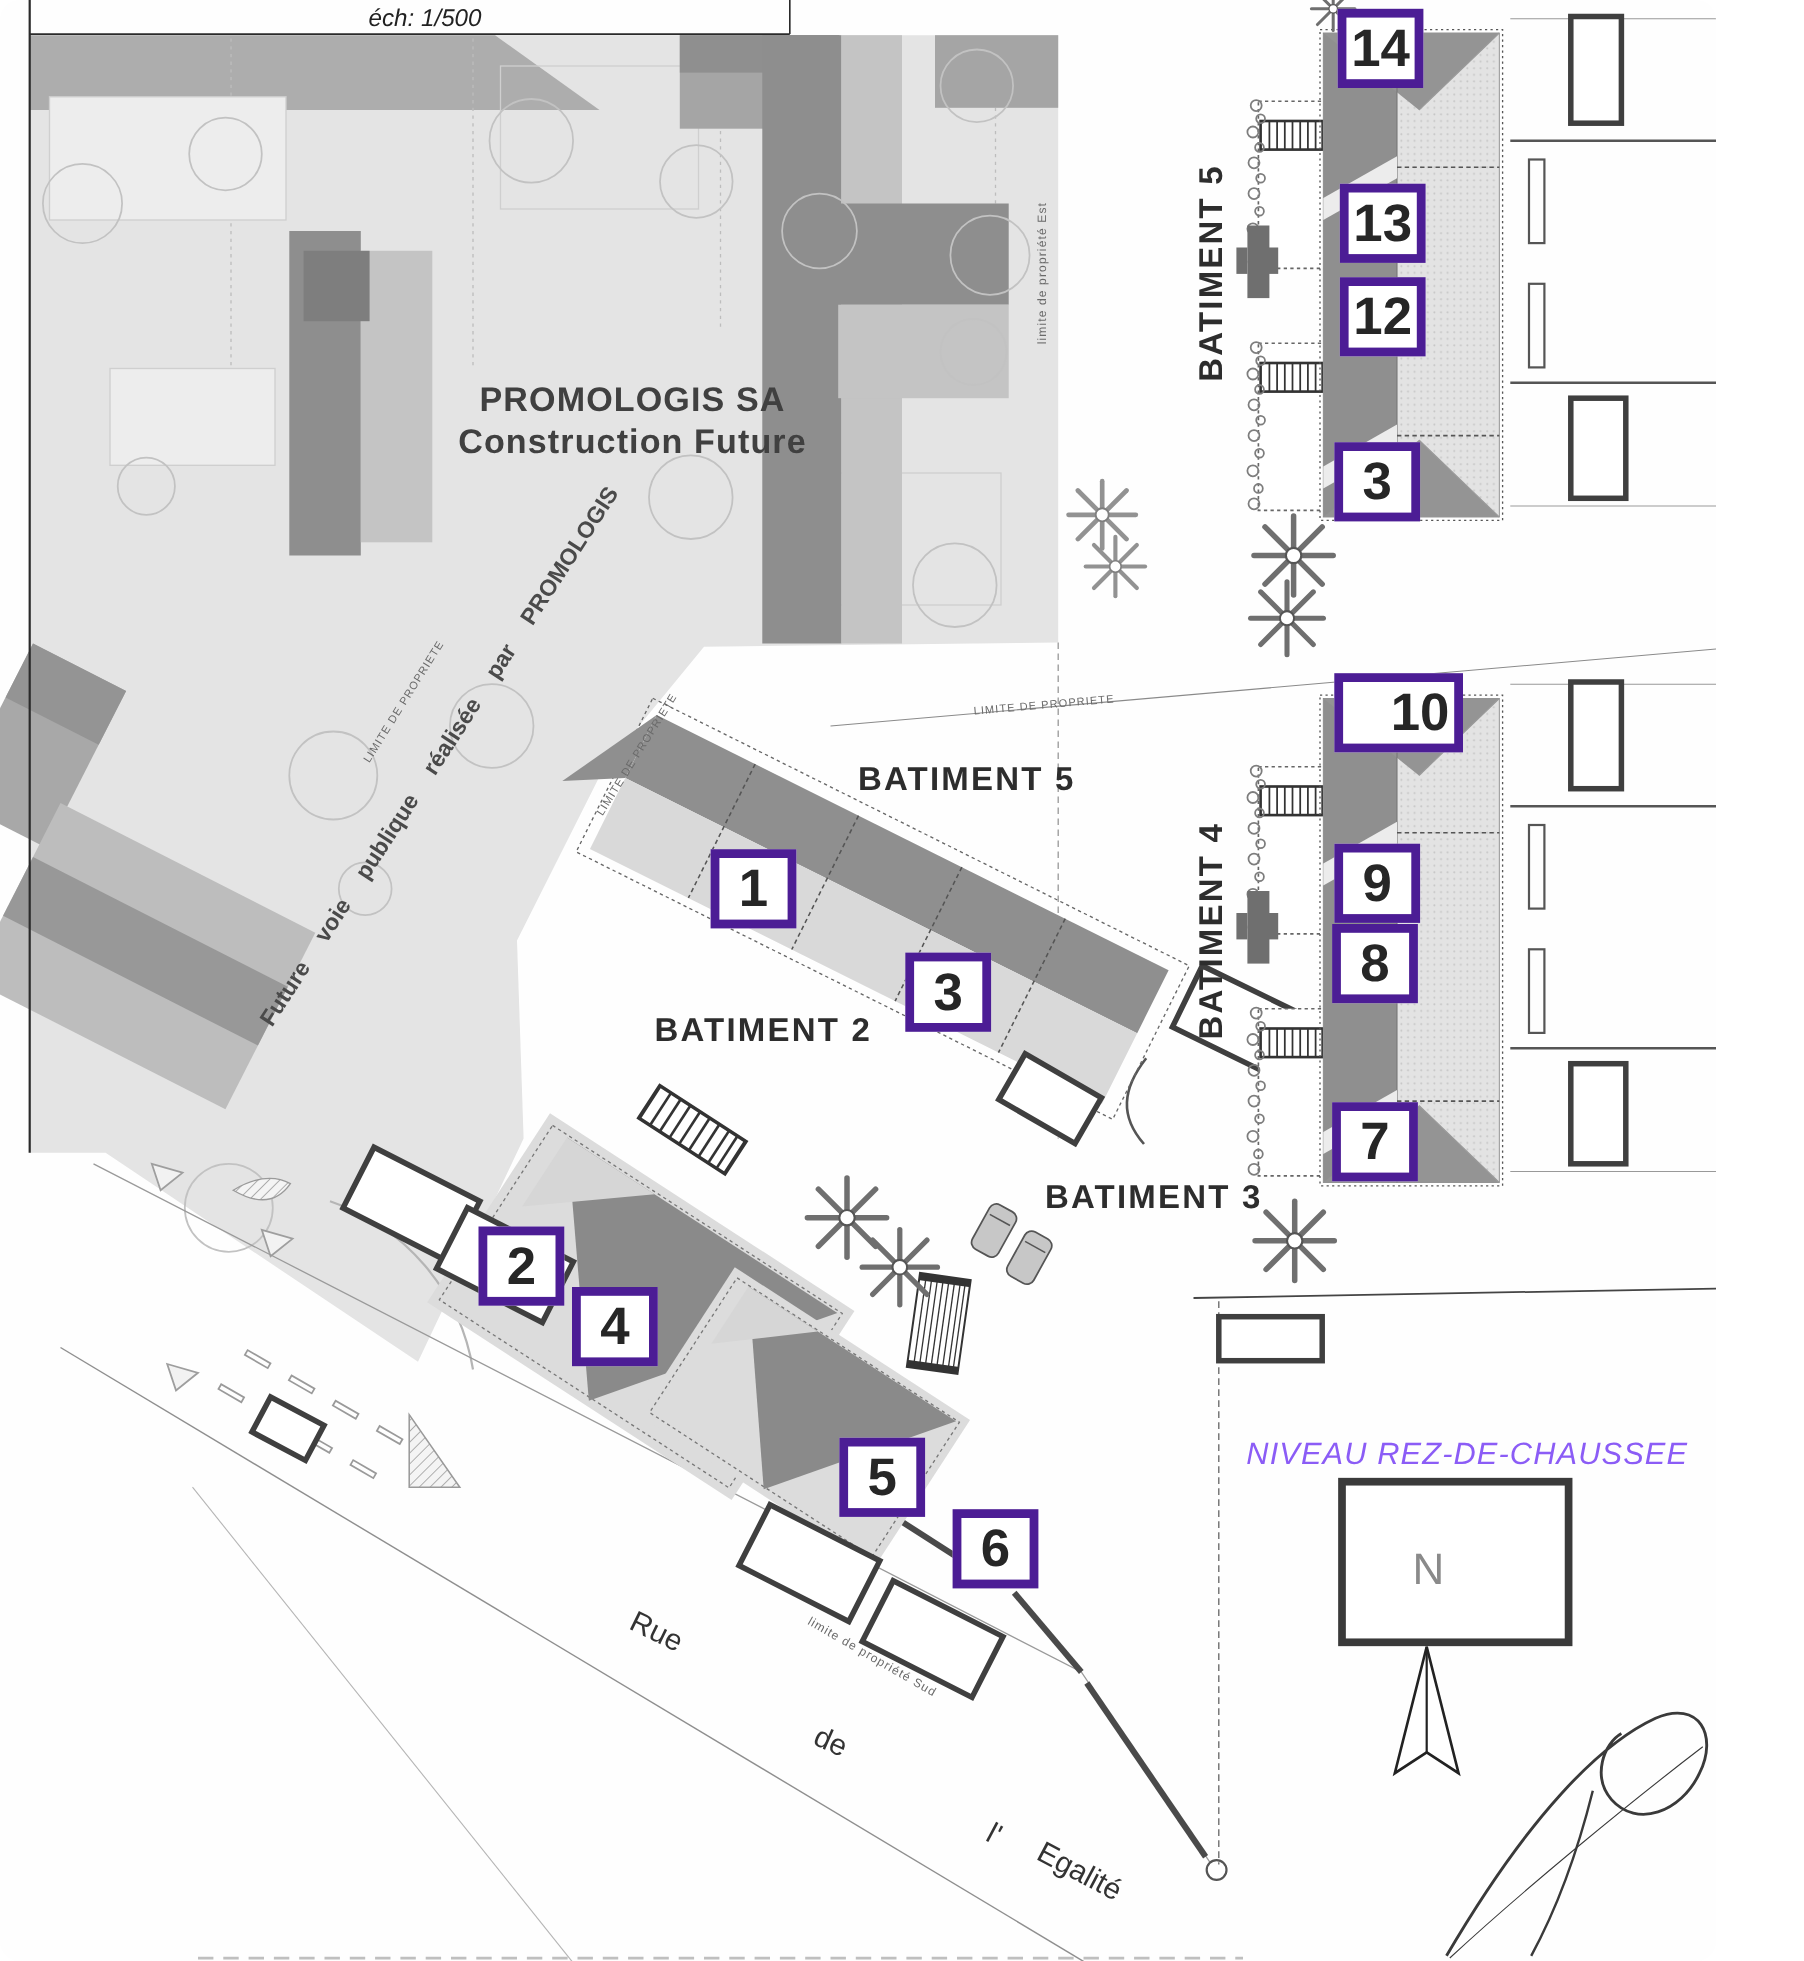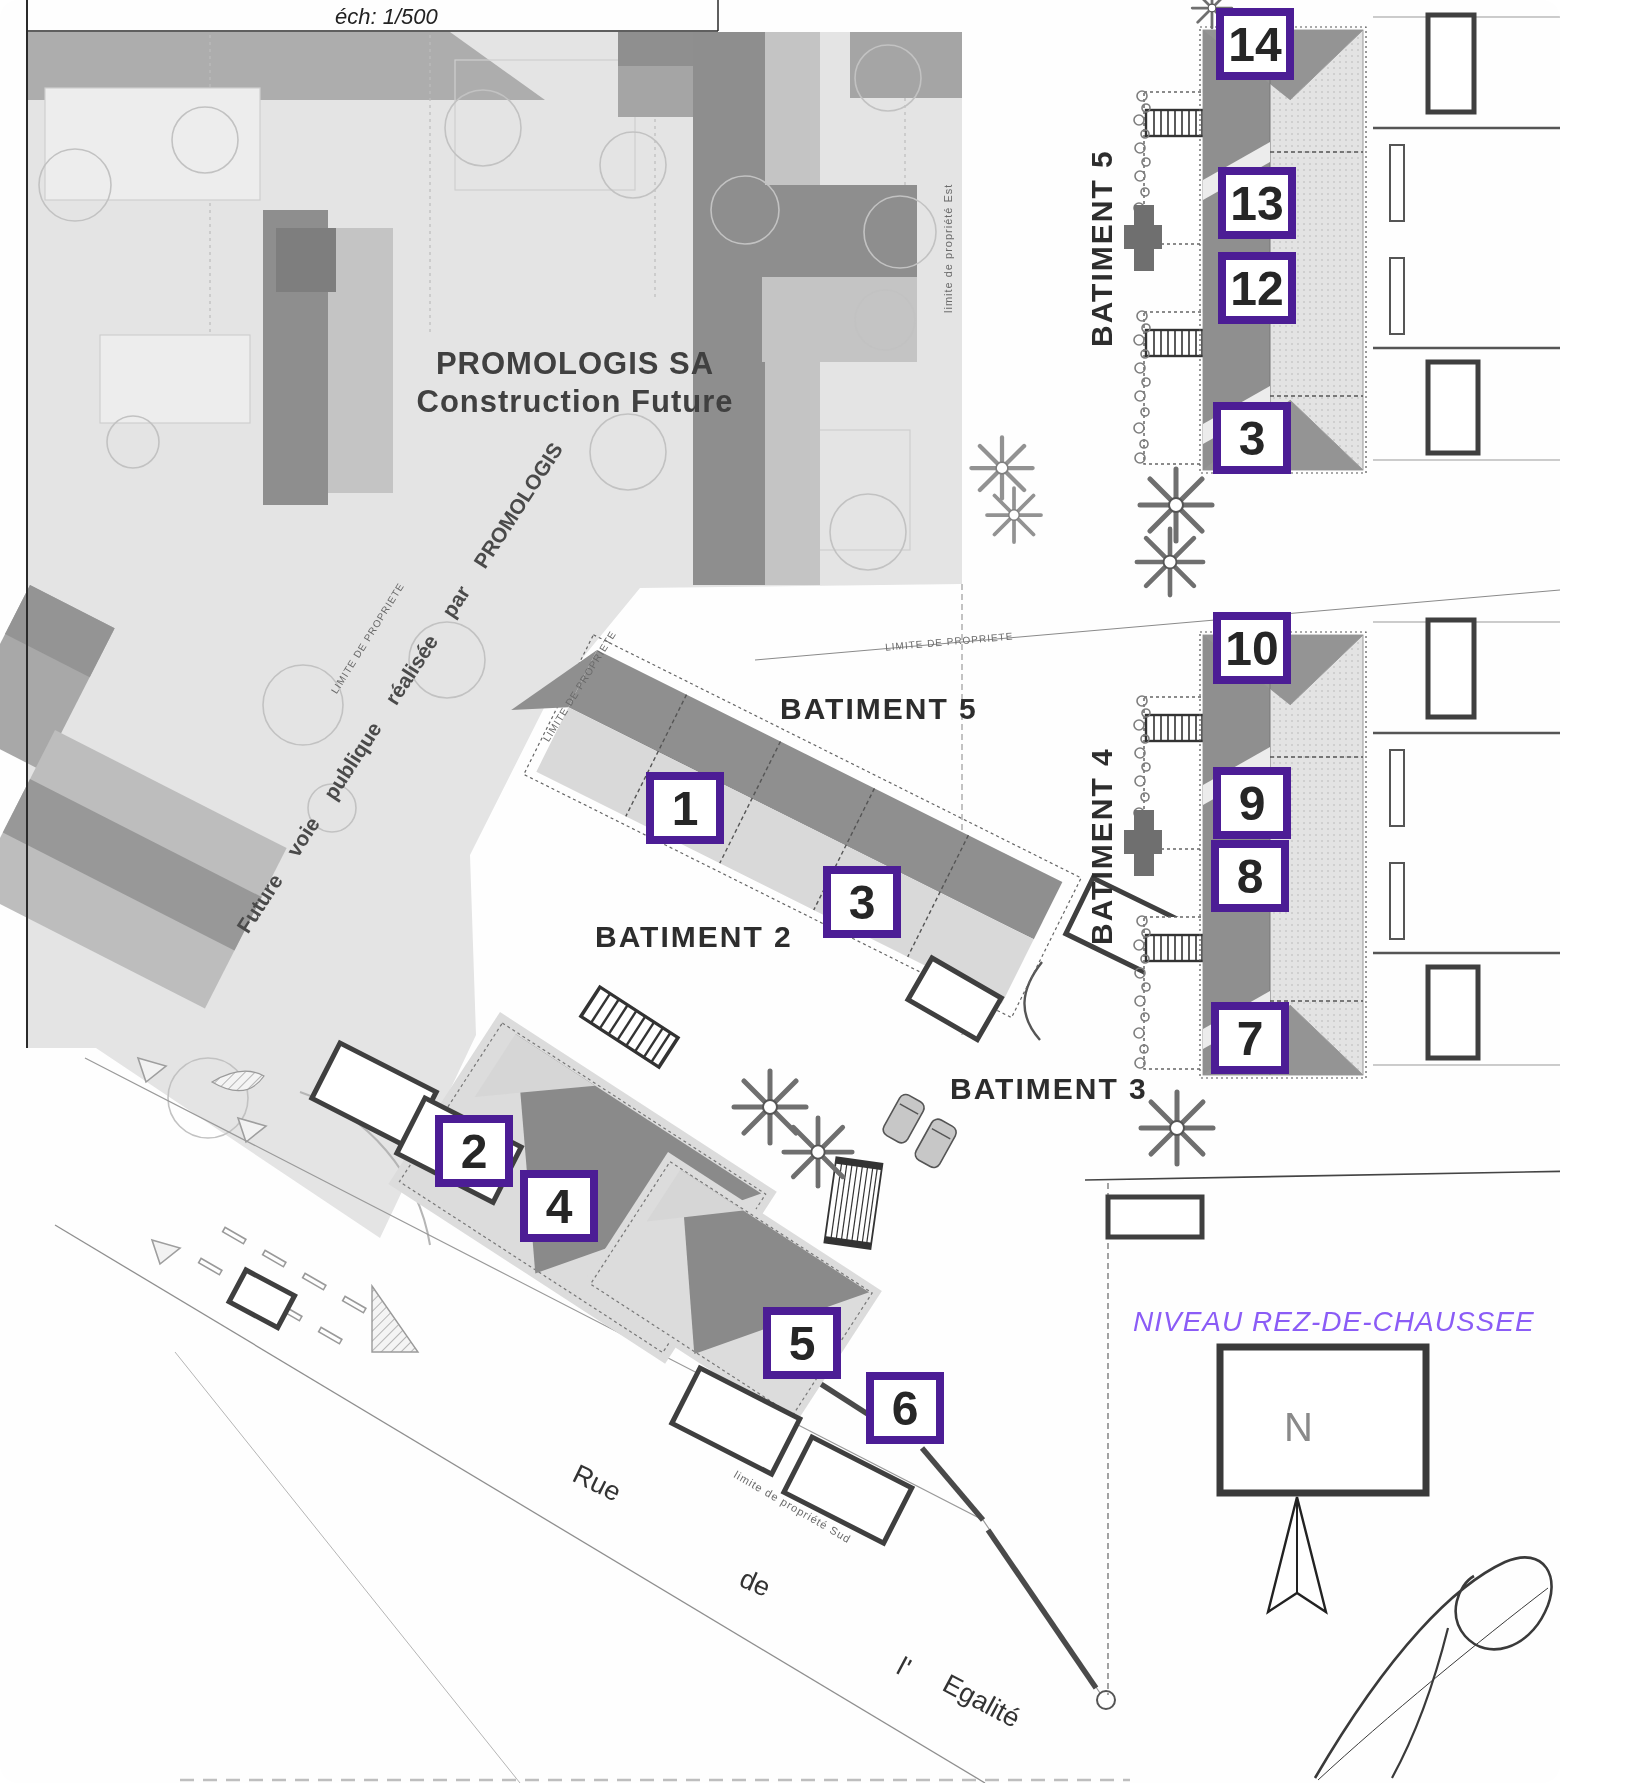"10" div.ubox { padding-left: none -> 39px }
